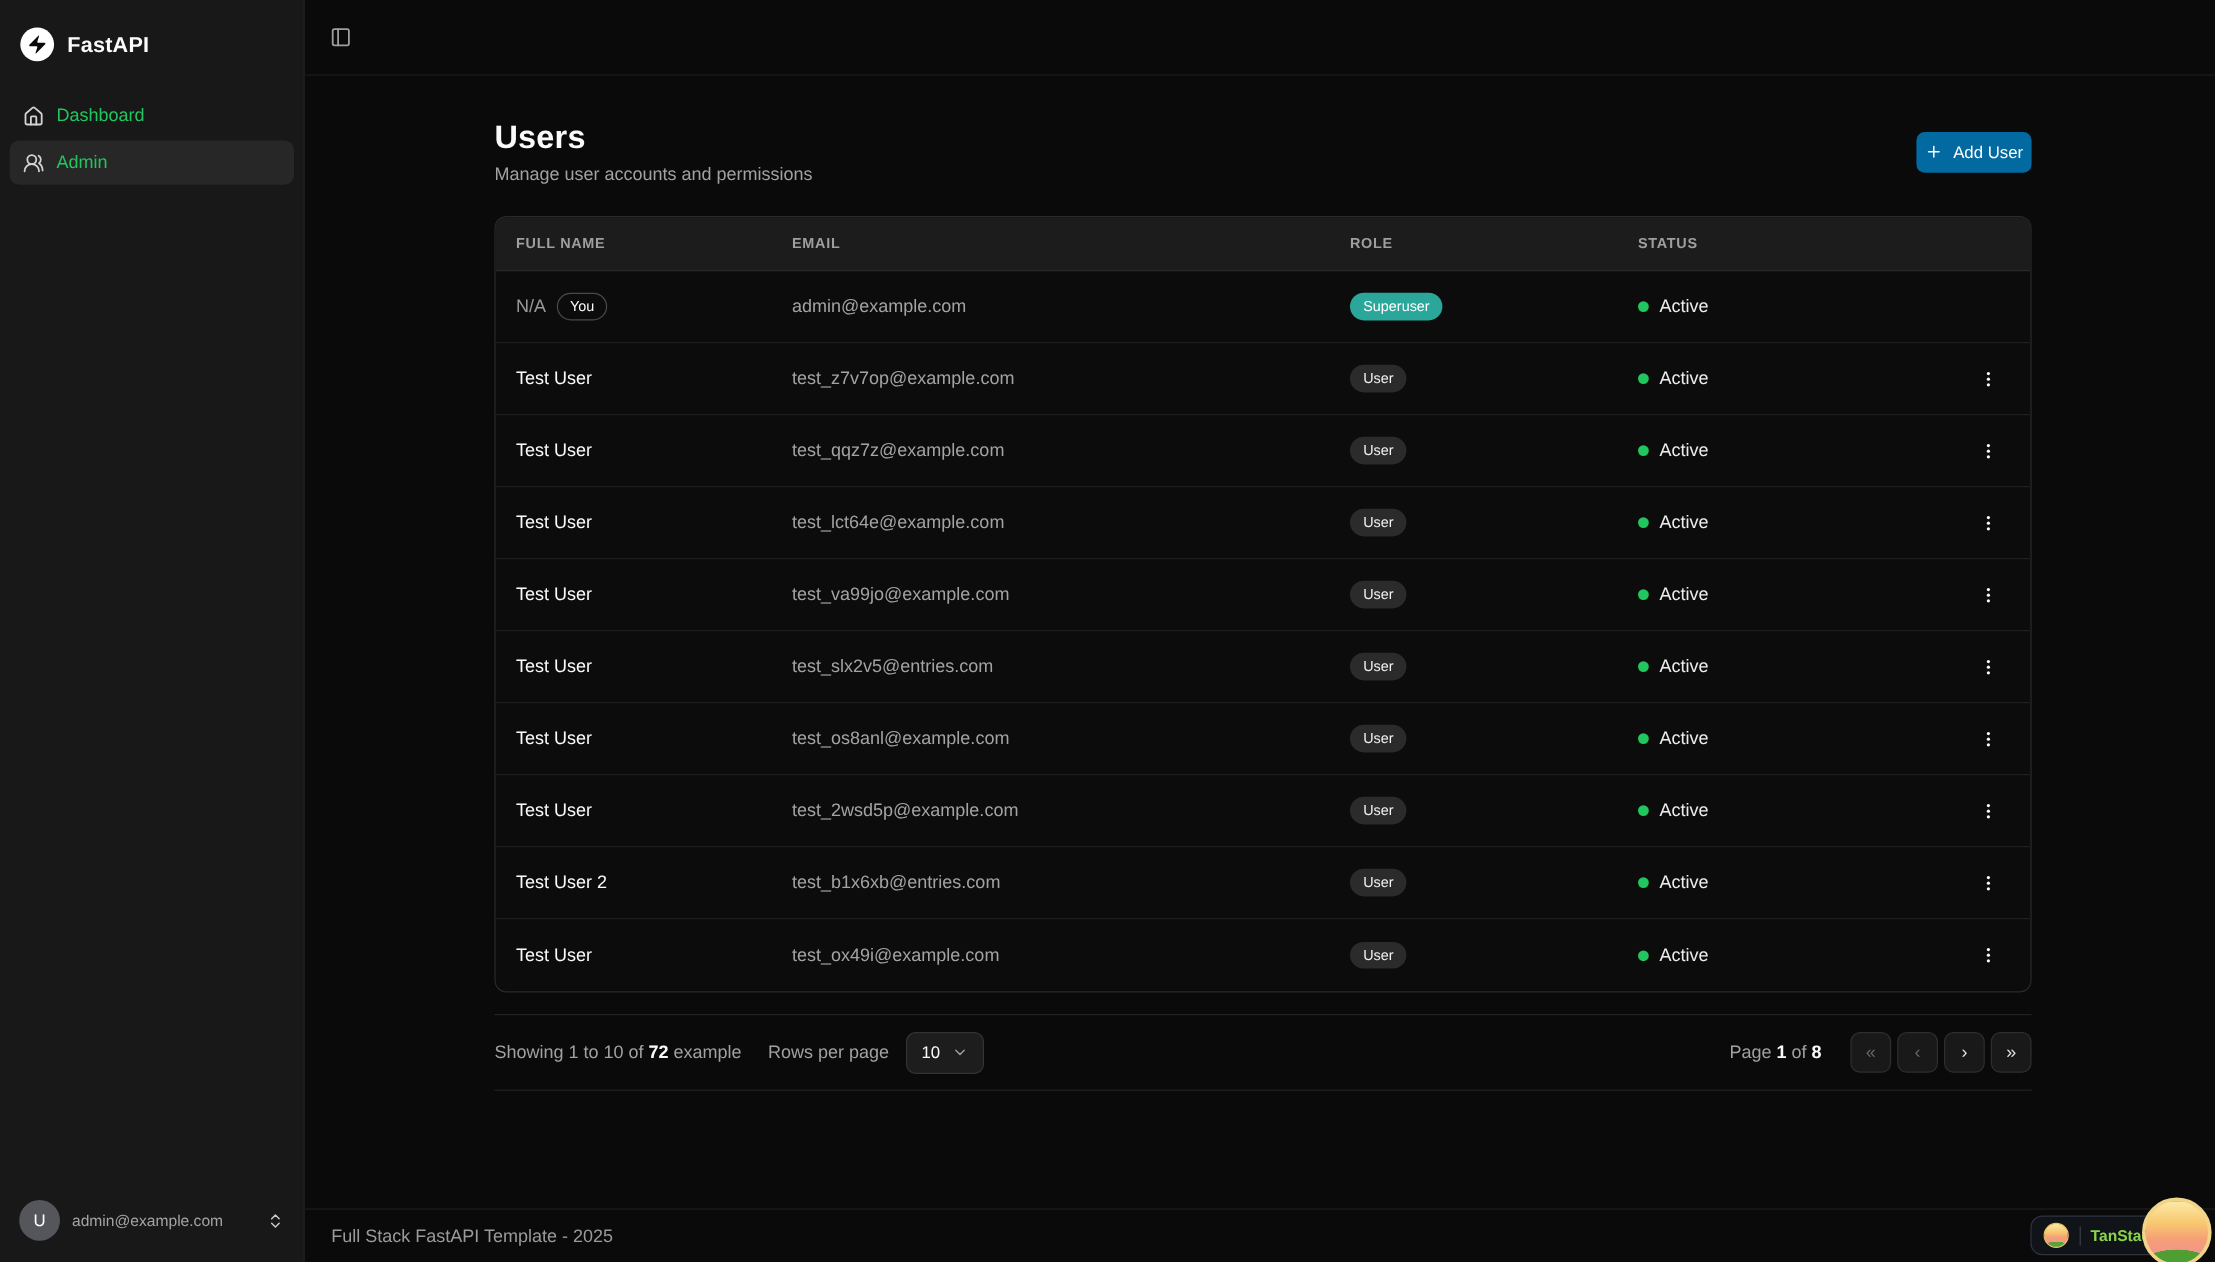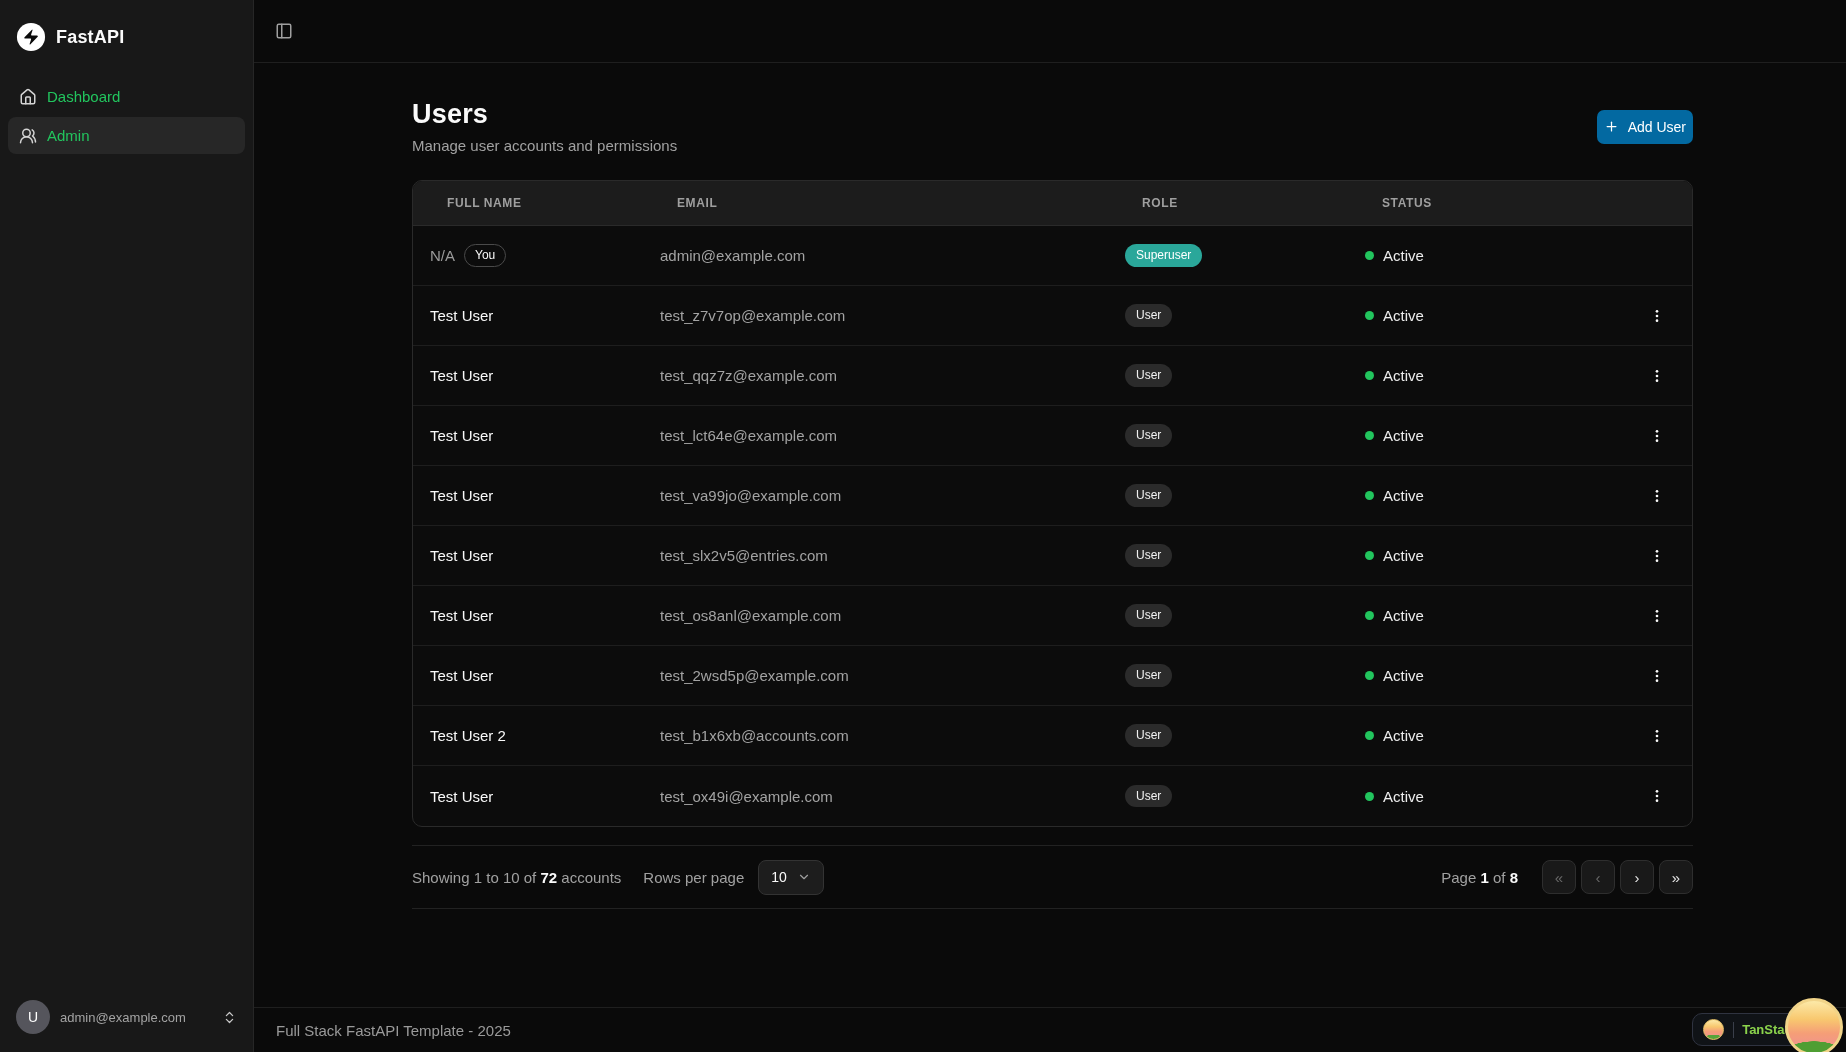"FULL NAME" .th { margin-left: 17px -> none }
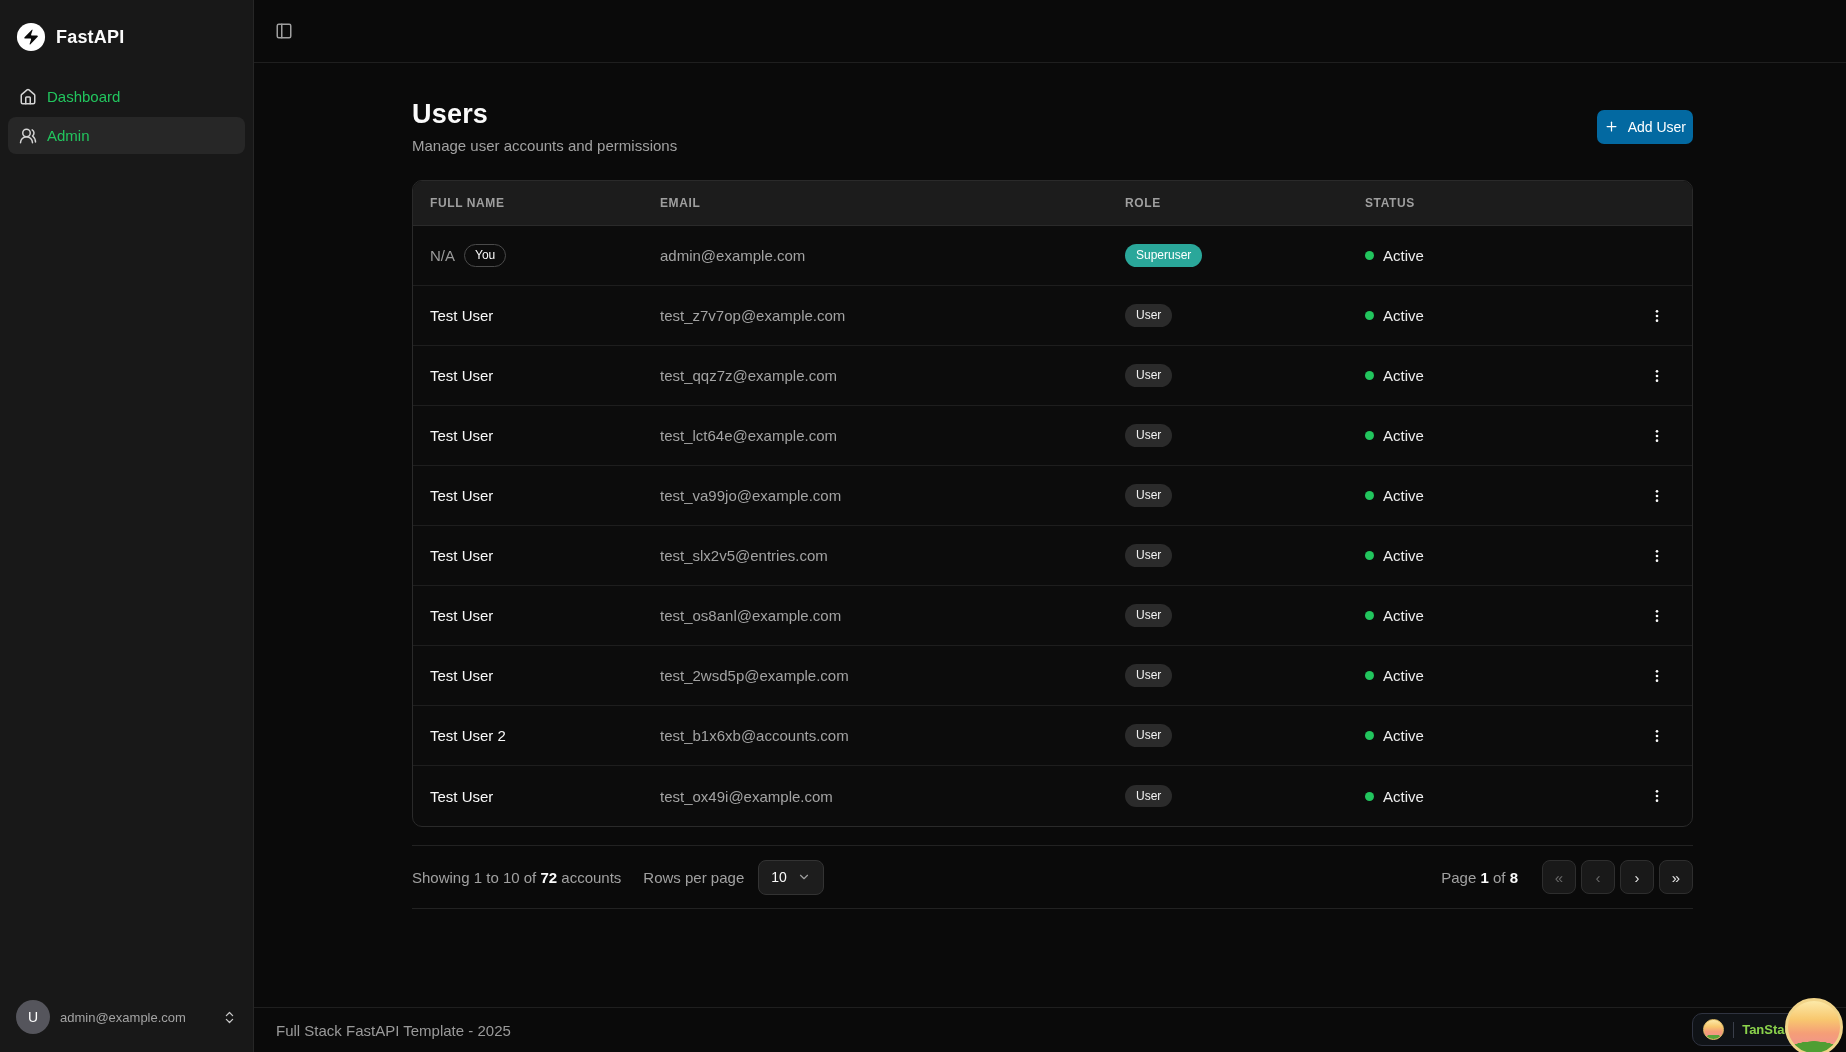"test_b1x6xb@accounts.com" div.td { text: b1x6xb@accounts.com -> b1x6xb@entries.com }
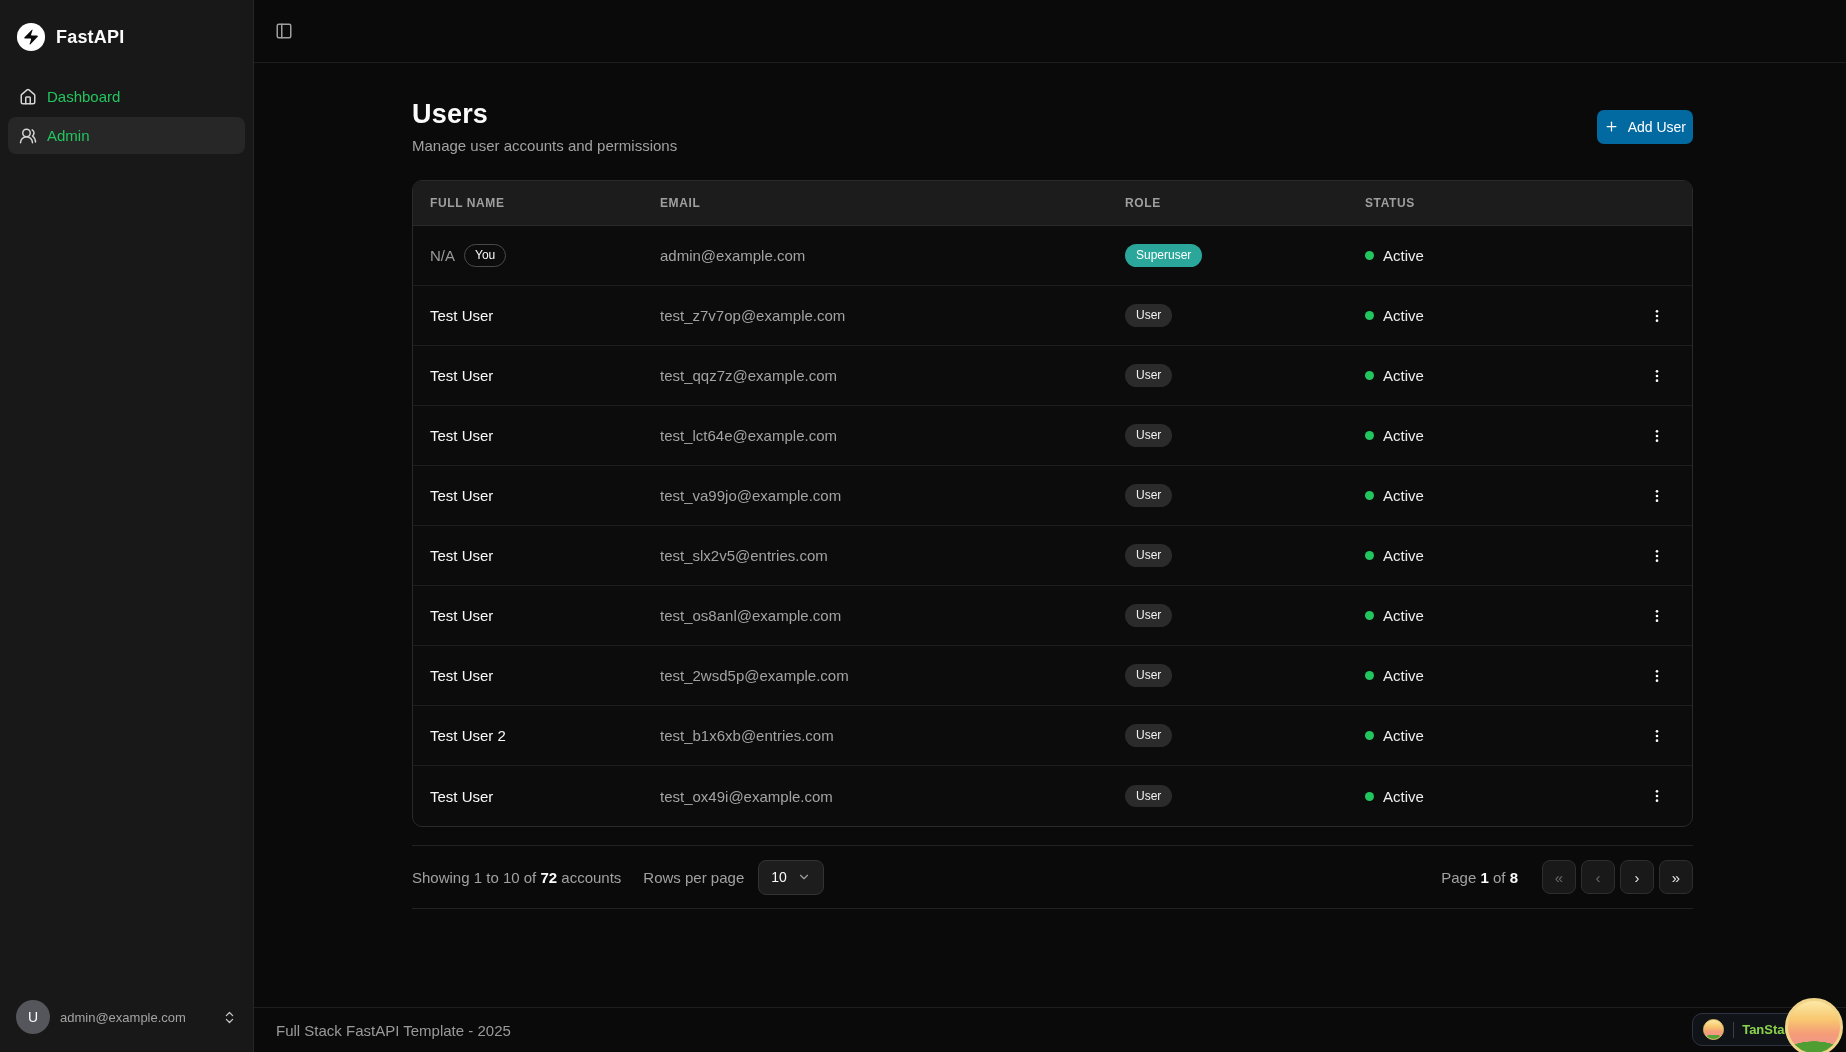"accounts" span { text: accounts -> example }
